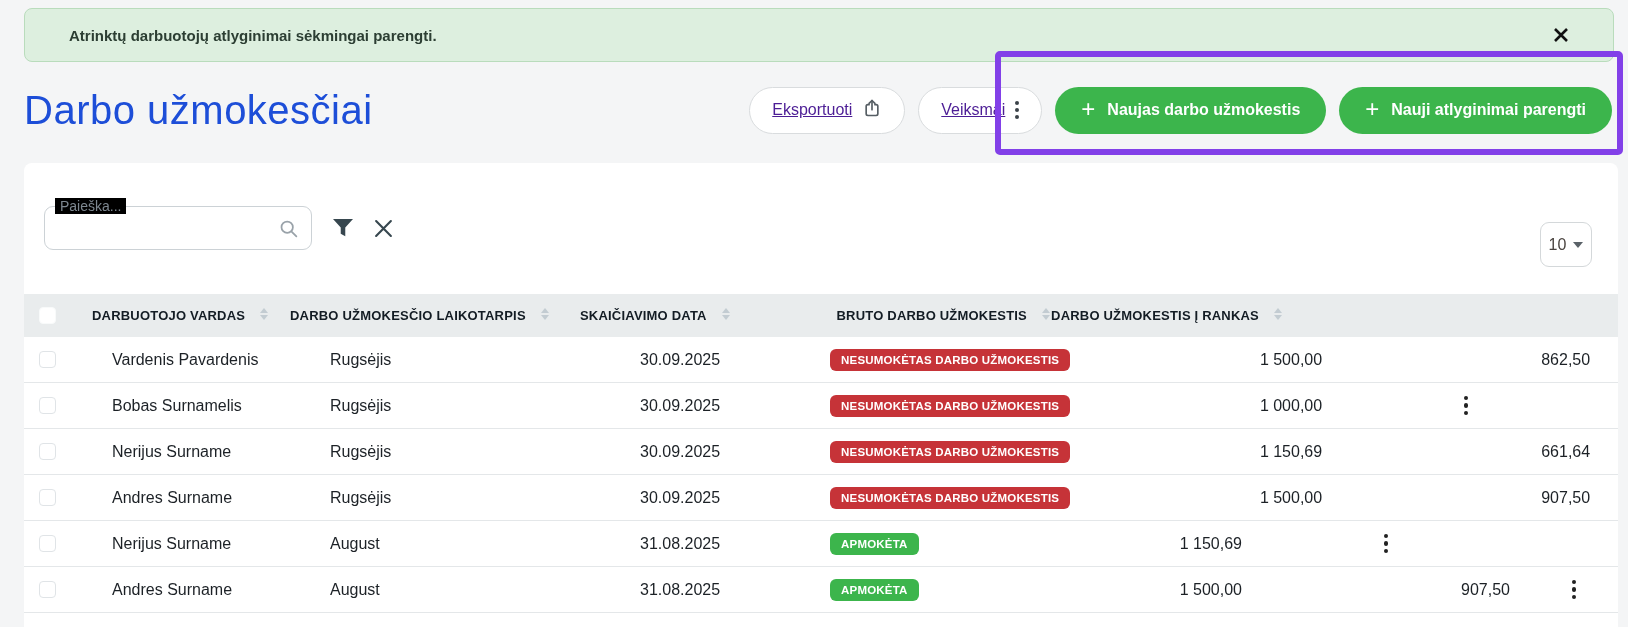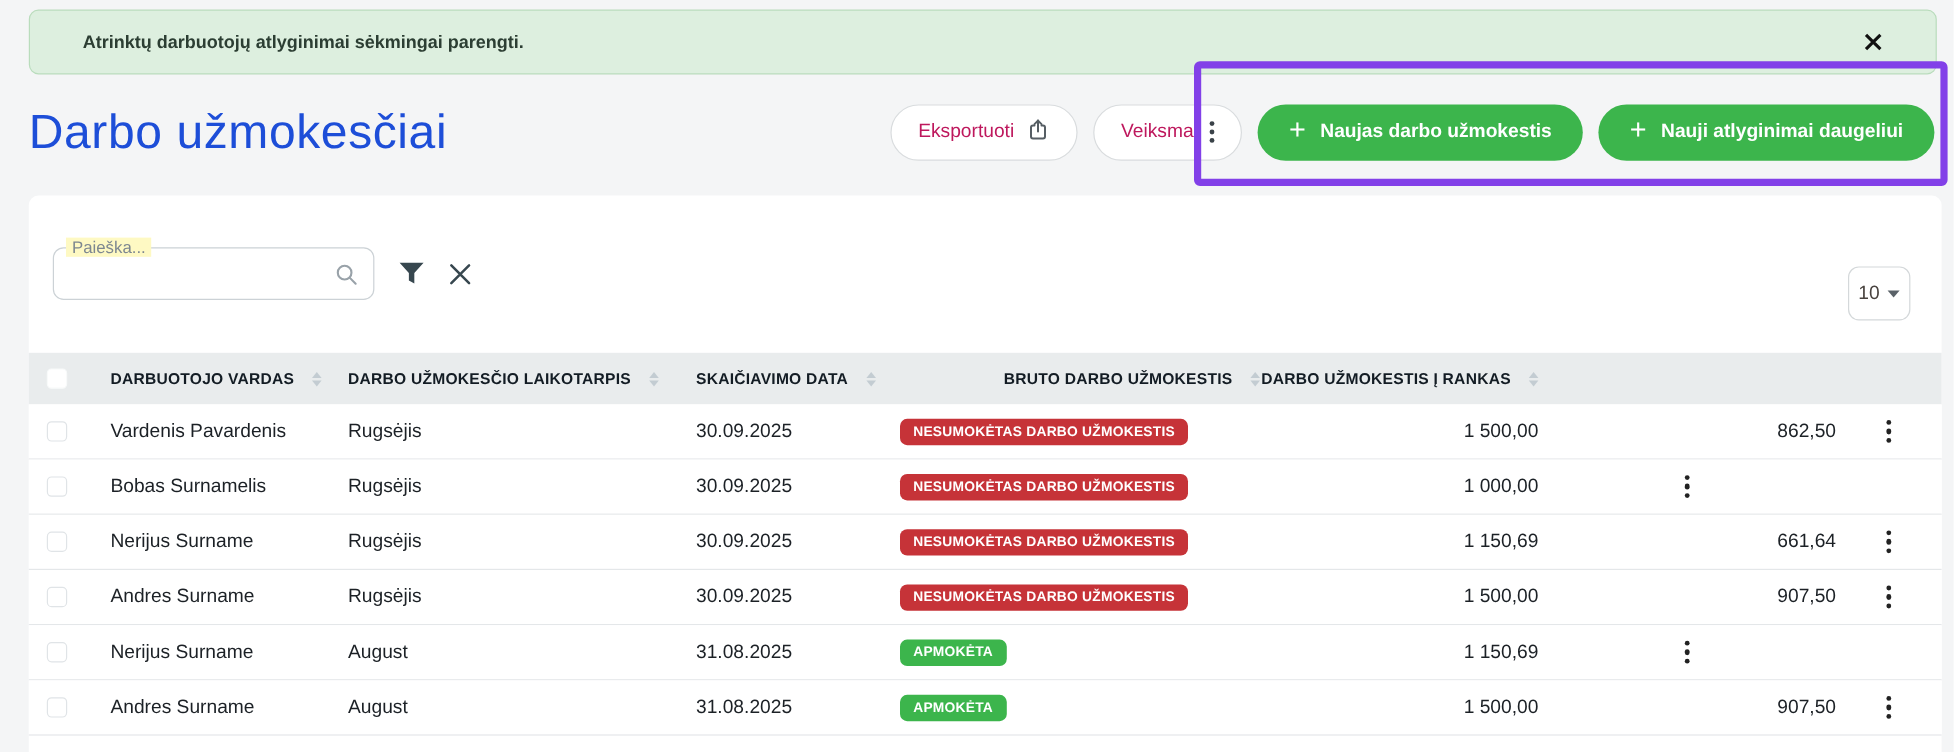"Eksportuoti" .btn-outline { color: #be185d -> #4c1d95; text-decoration: none -> underline }
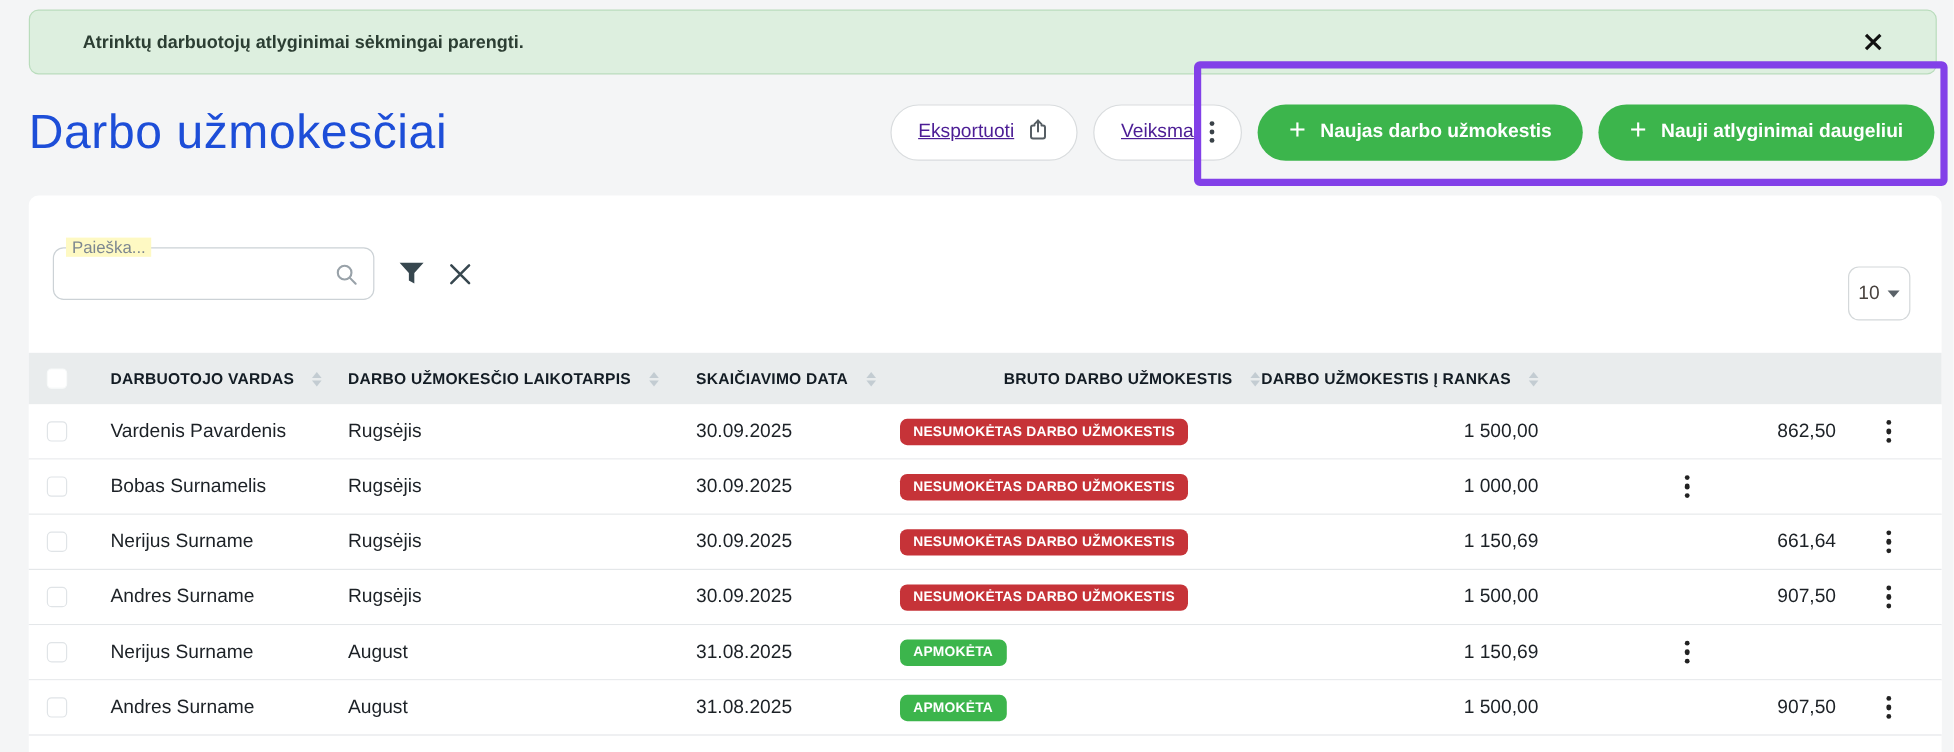"Nauji atlyginimai daugeliui" span { text: daugeliui -> parengti }
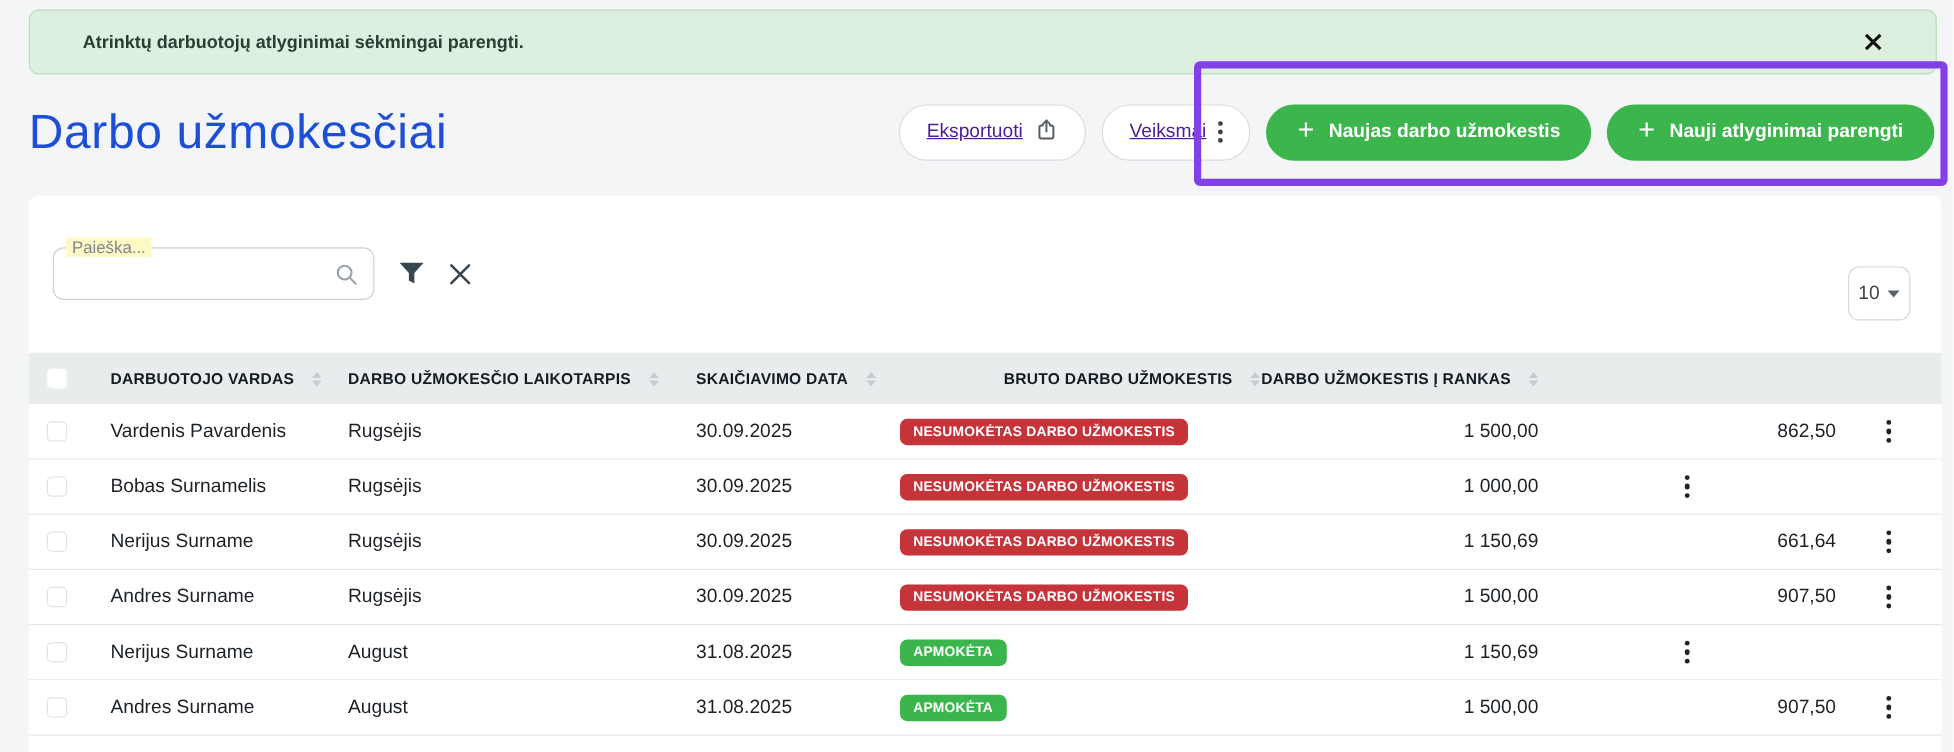"Paieška..." .search-label { background: #fef9c3 -> #000000 }
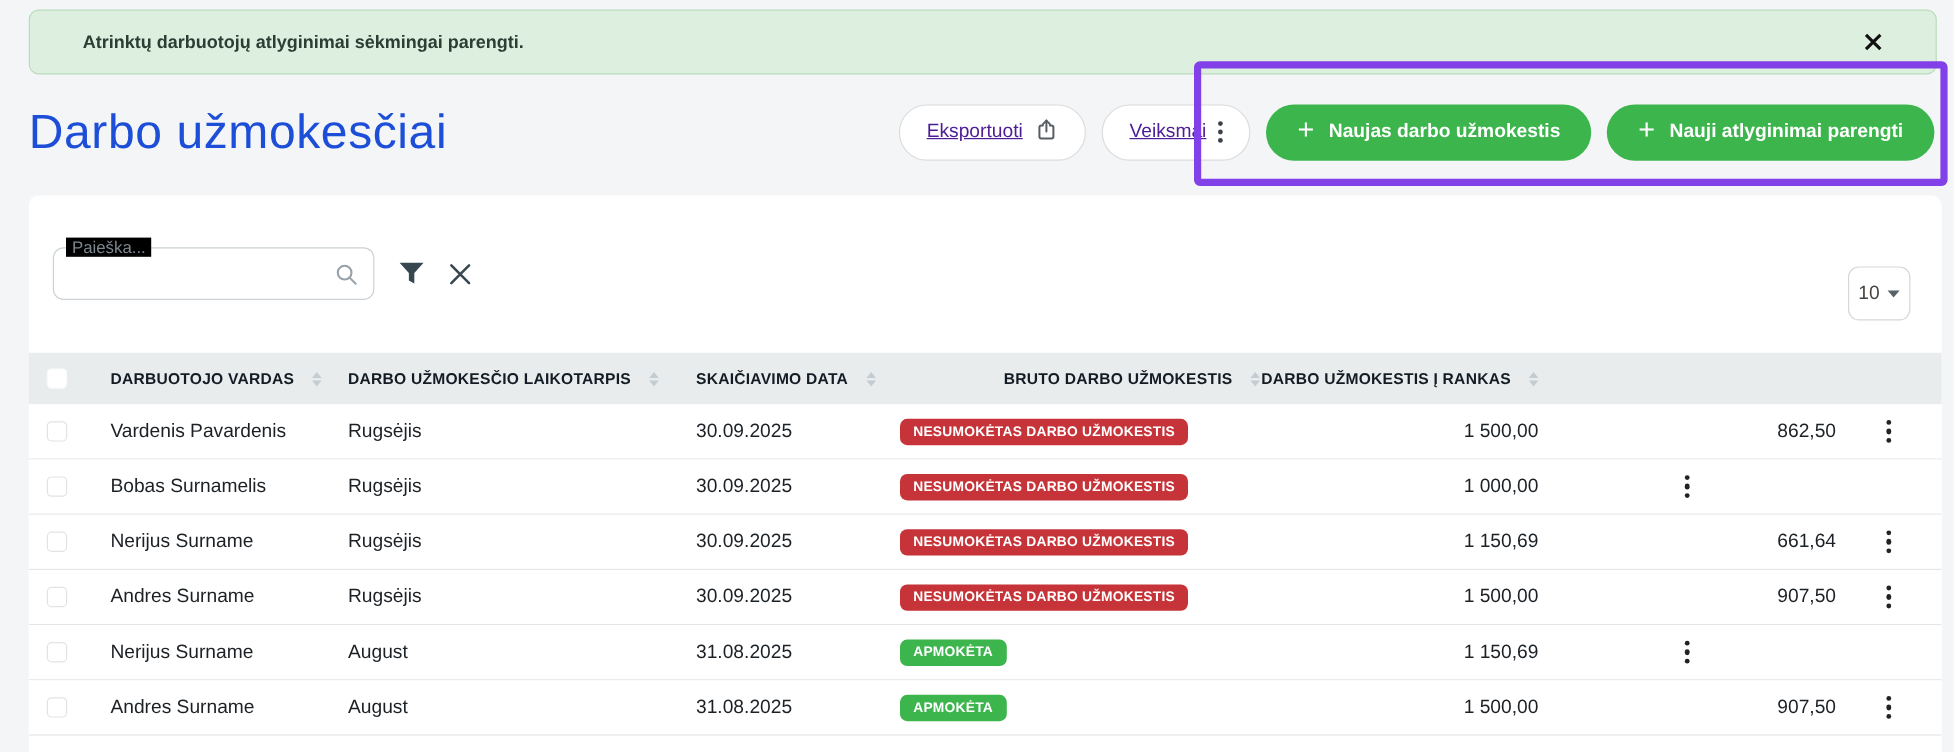"DARBUOTOJO VARDAS" .th { align-items: center -> flex-start }
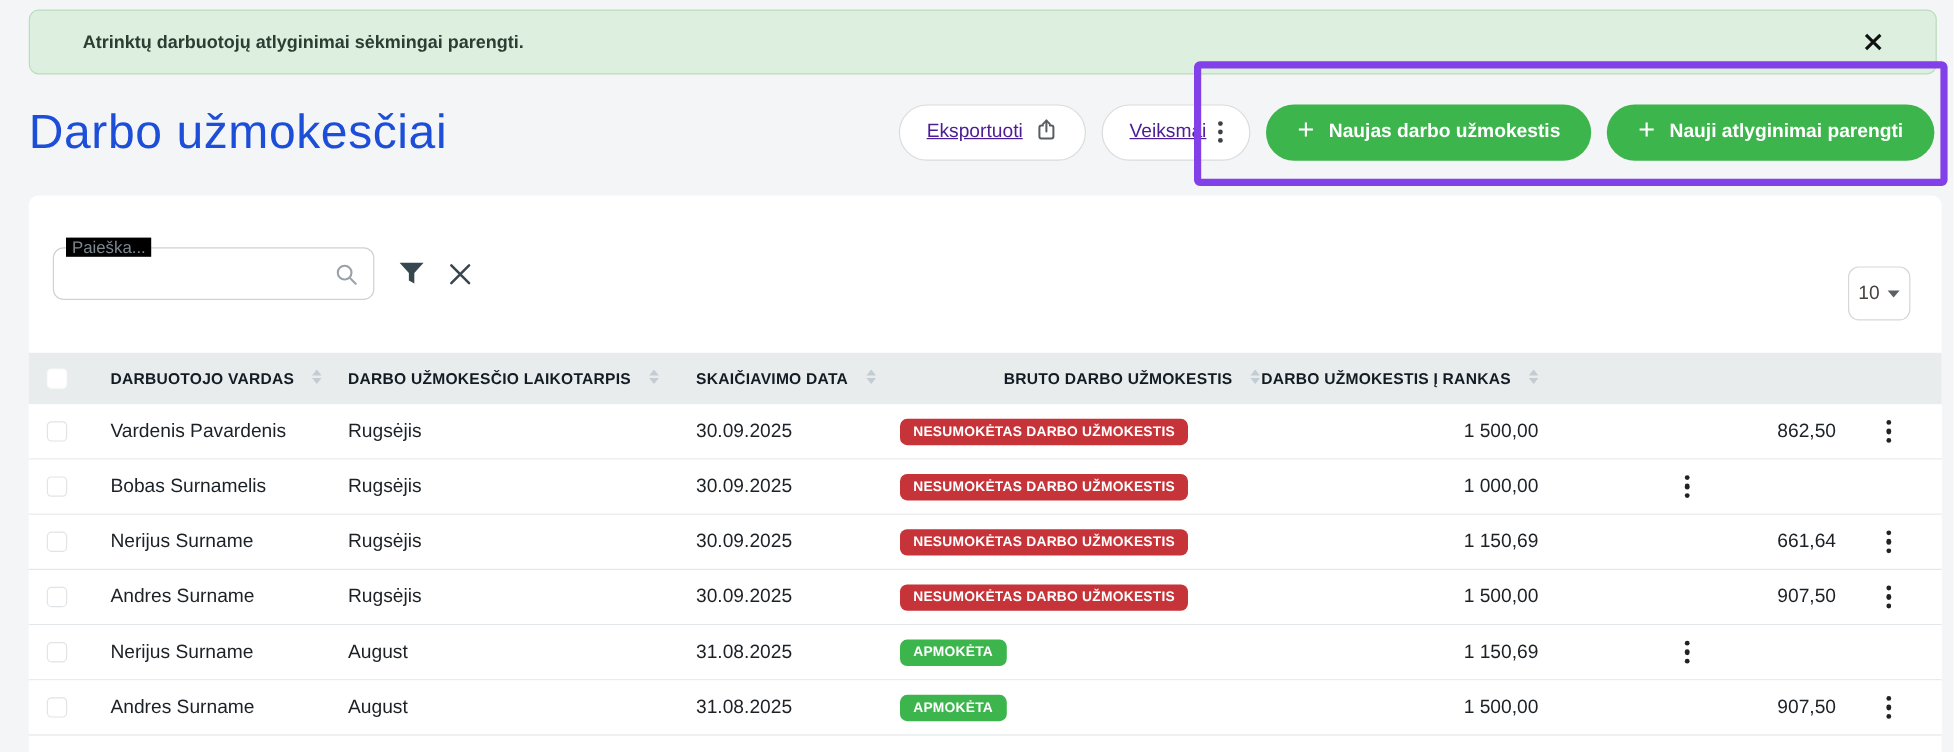"Vardenis Pavardenis" .tr { gap: none -> 20px }
